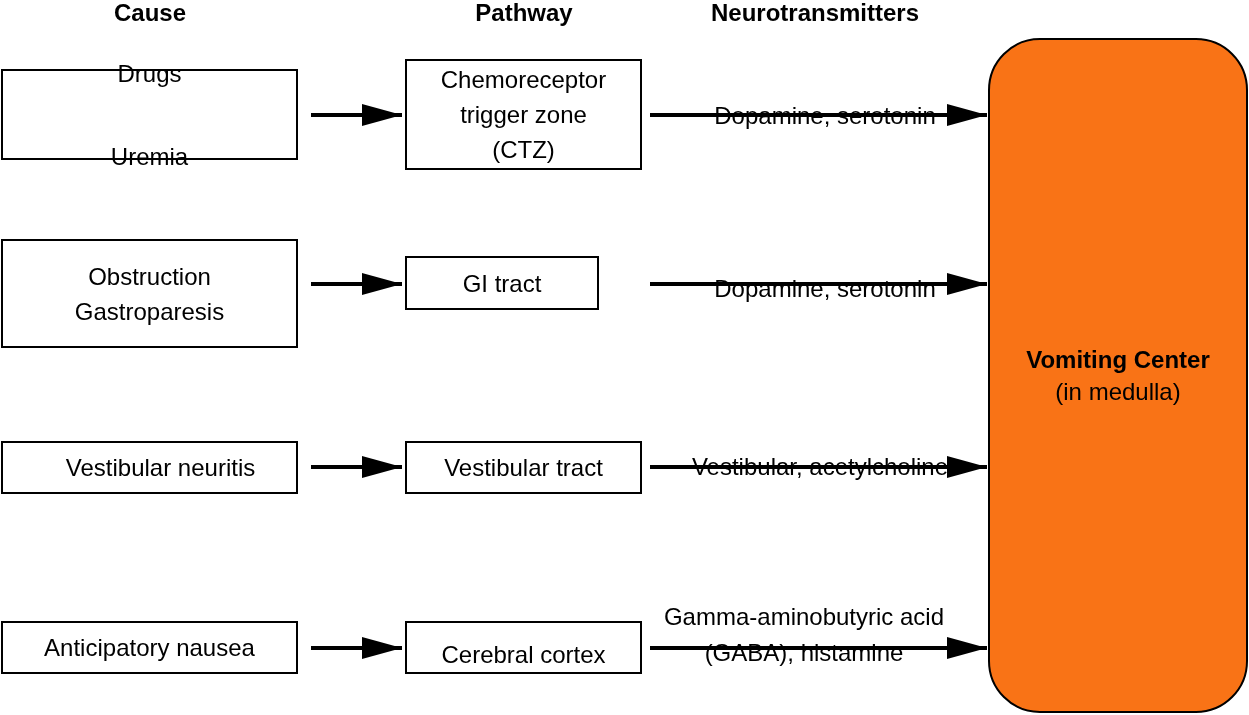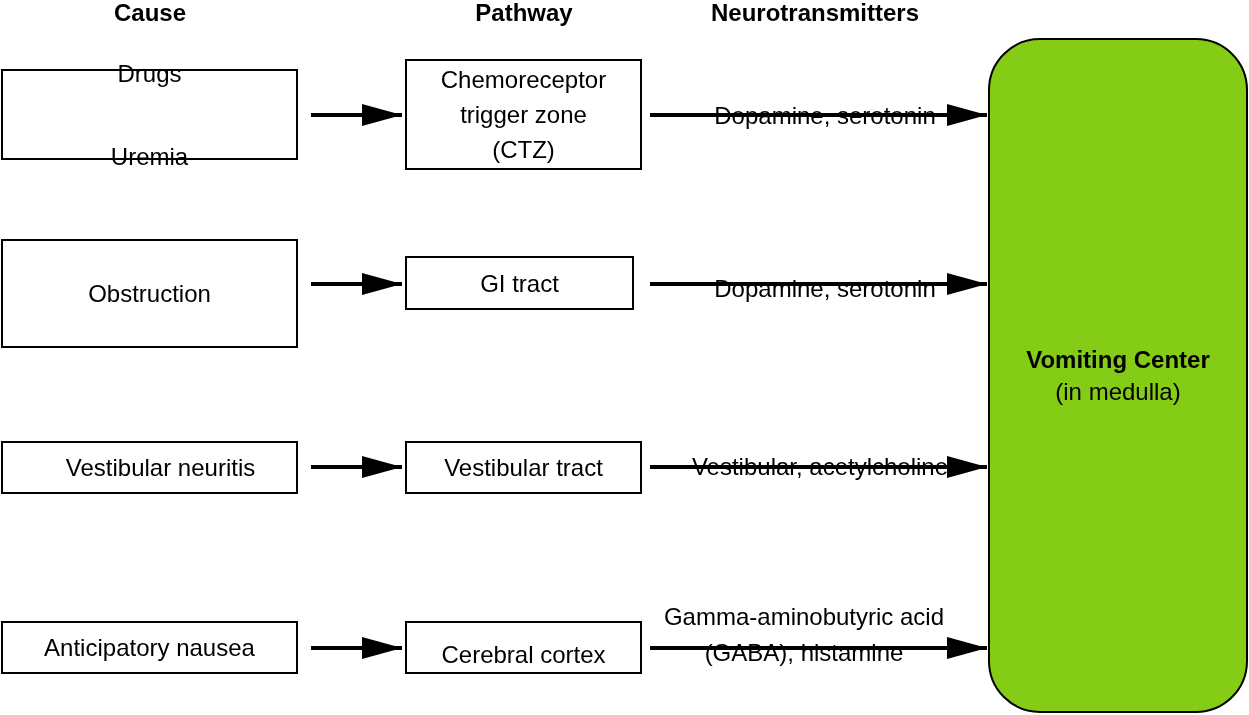"GI tract" div.box { width: 229px -> 194px }
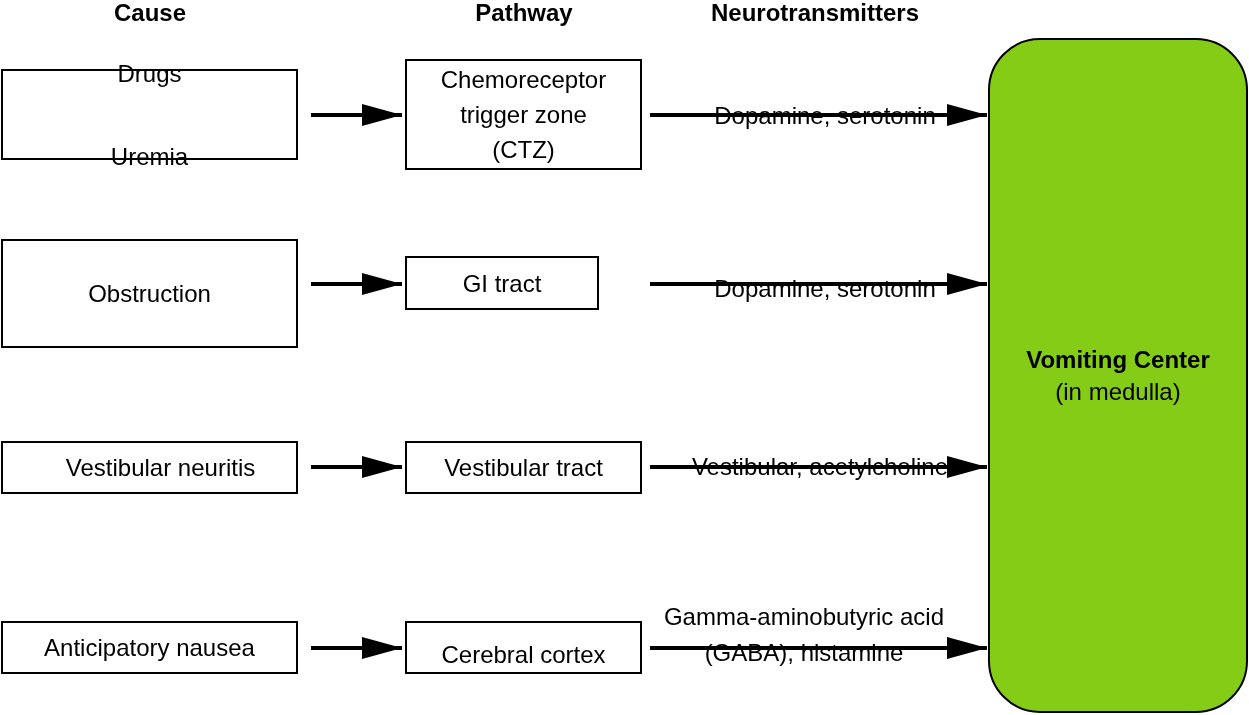"Gastroparesis" span { html: none -> <span>Gastroparesis</span> }
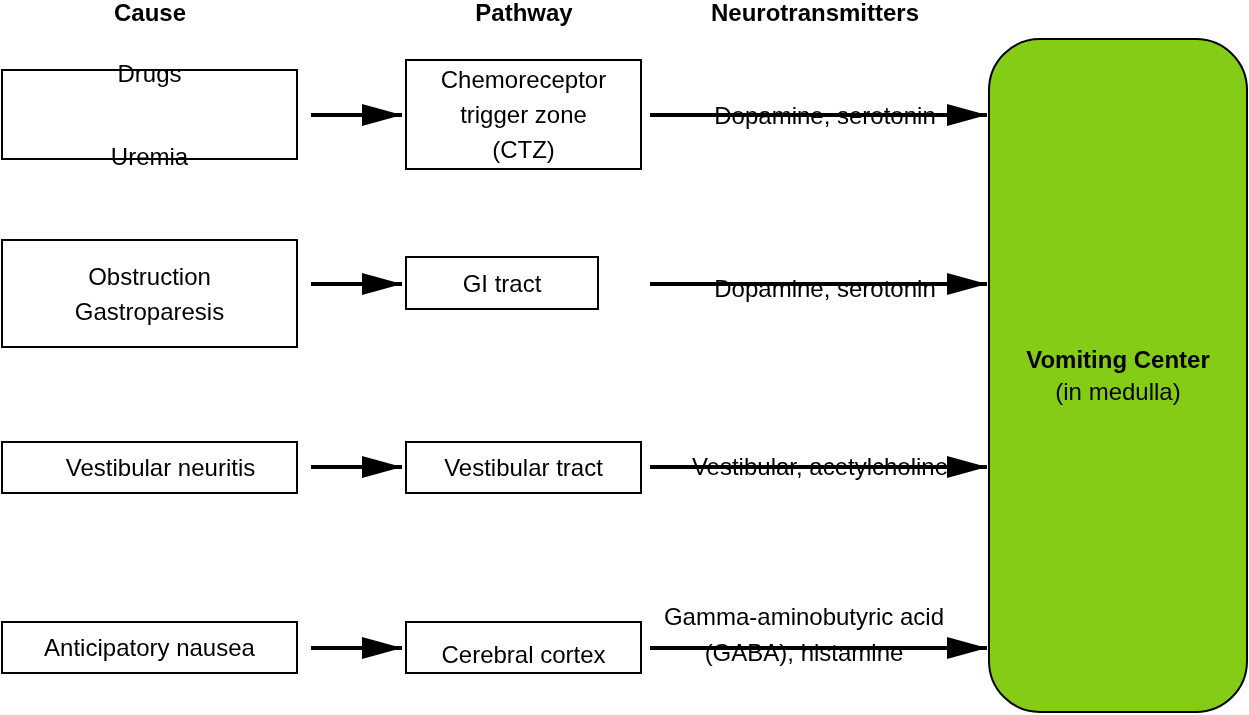"Vomiting Center" .center { background: #84cc16 -> #f97316 }
